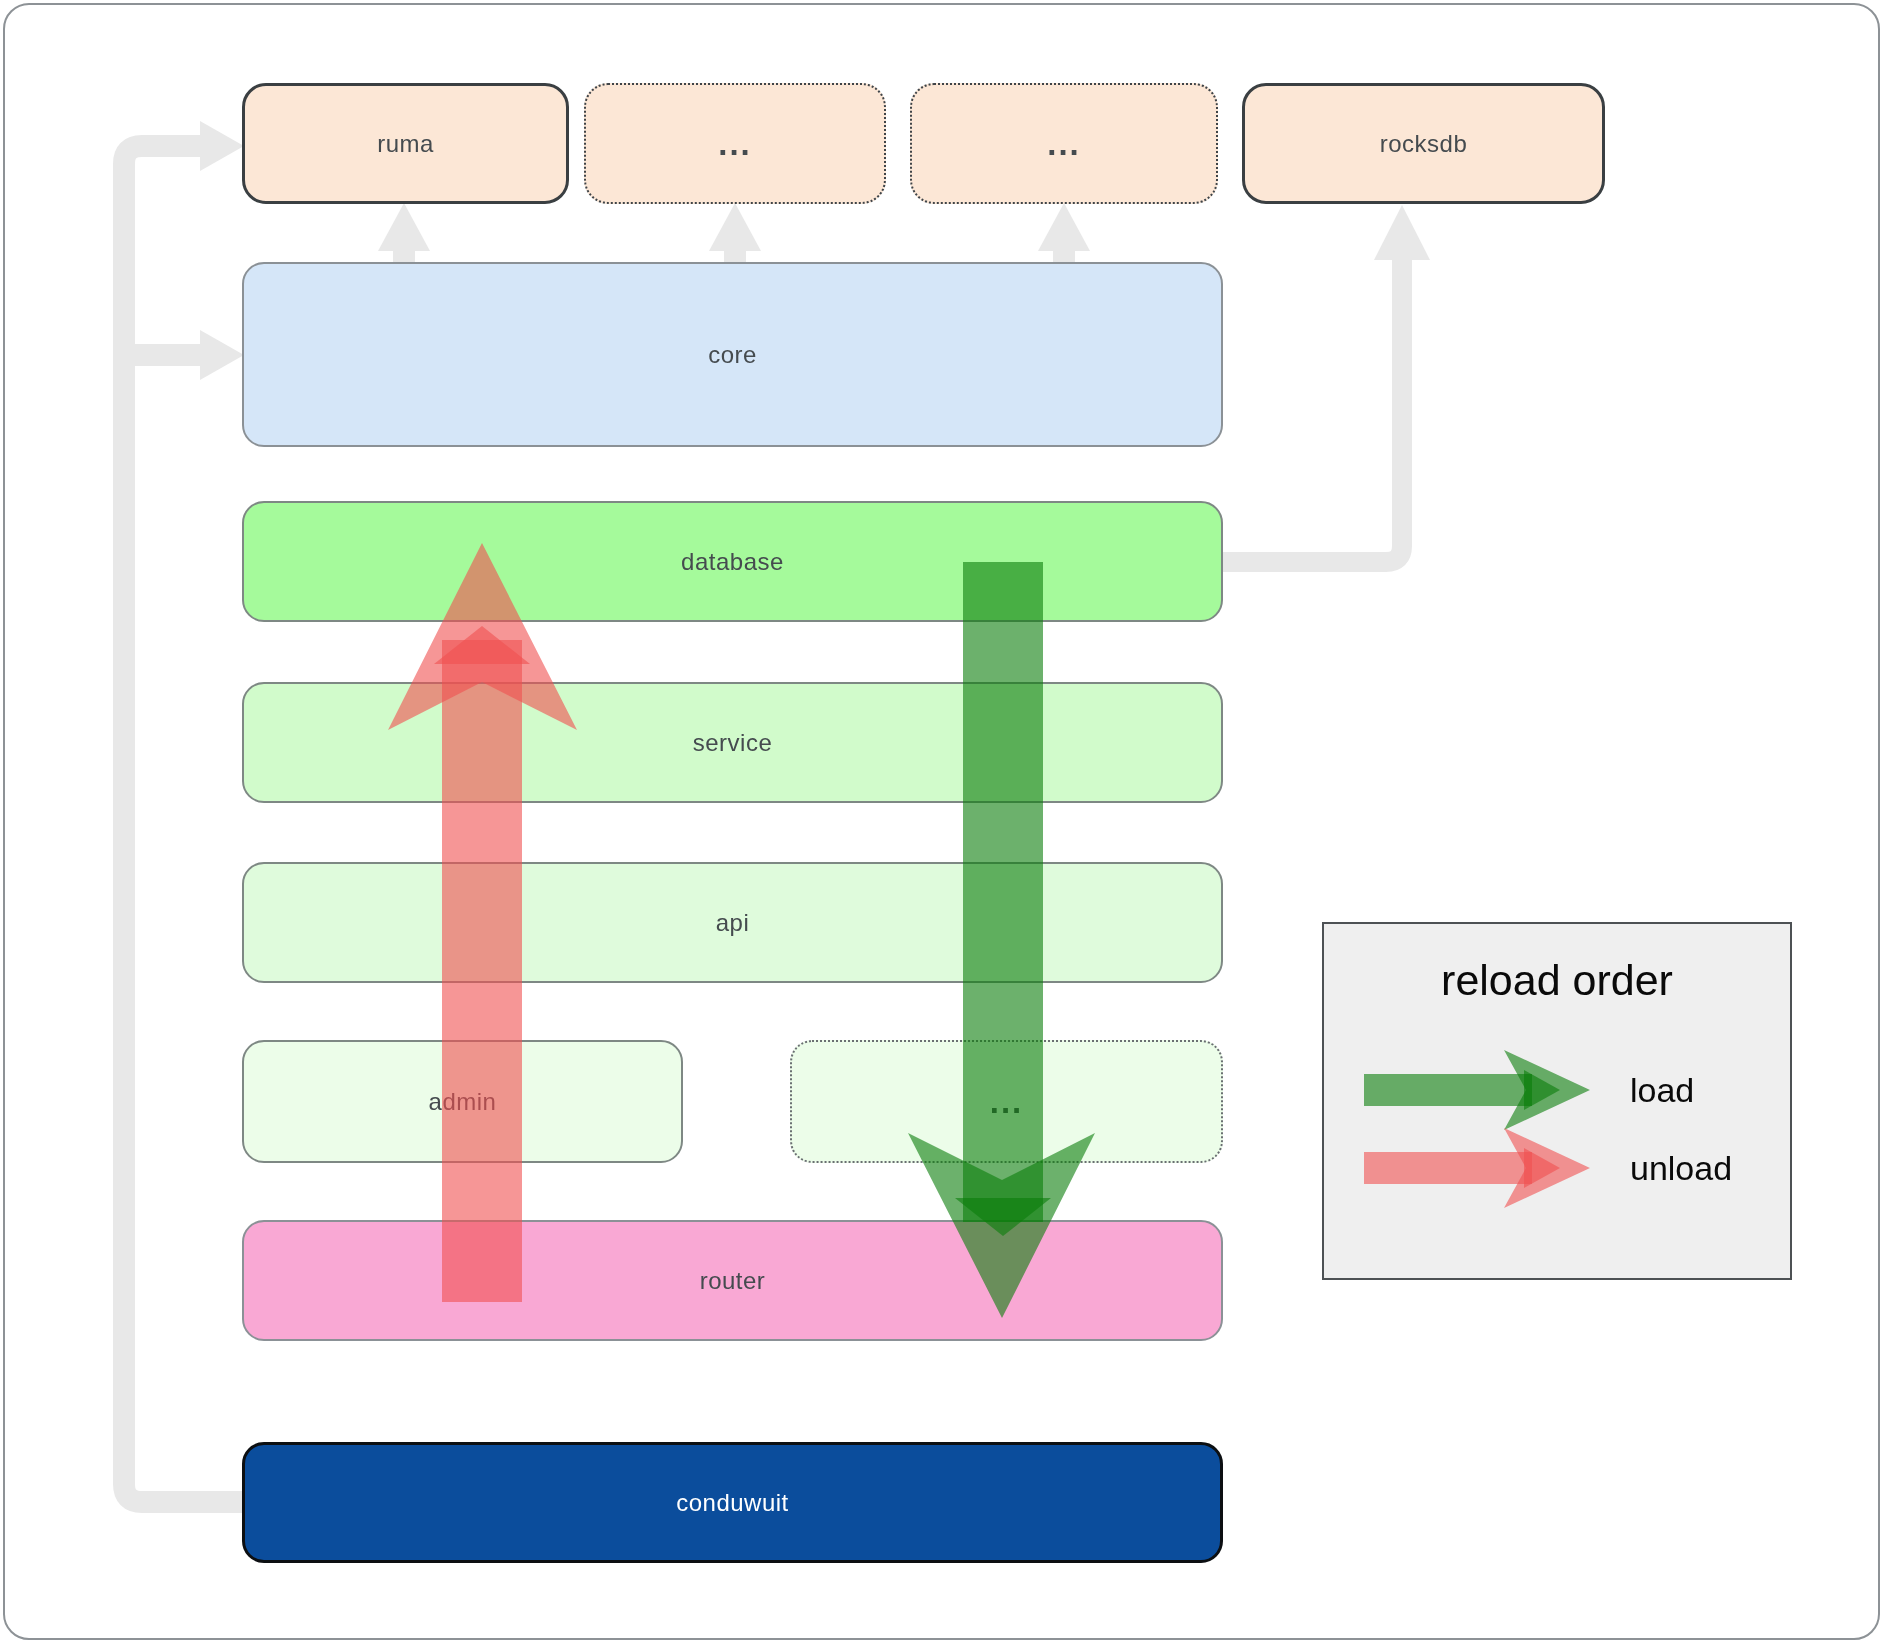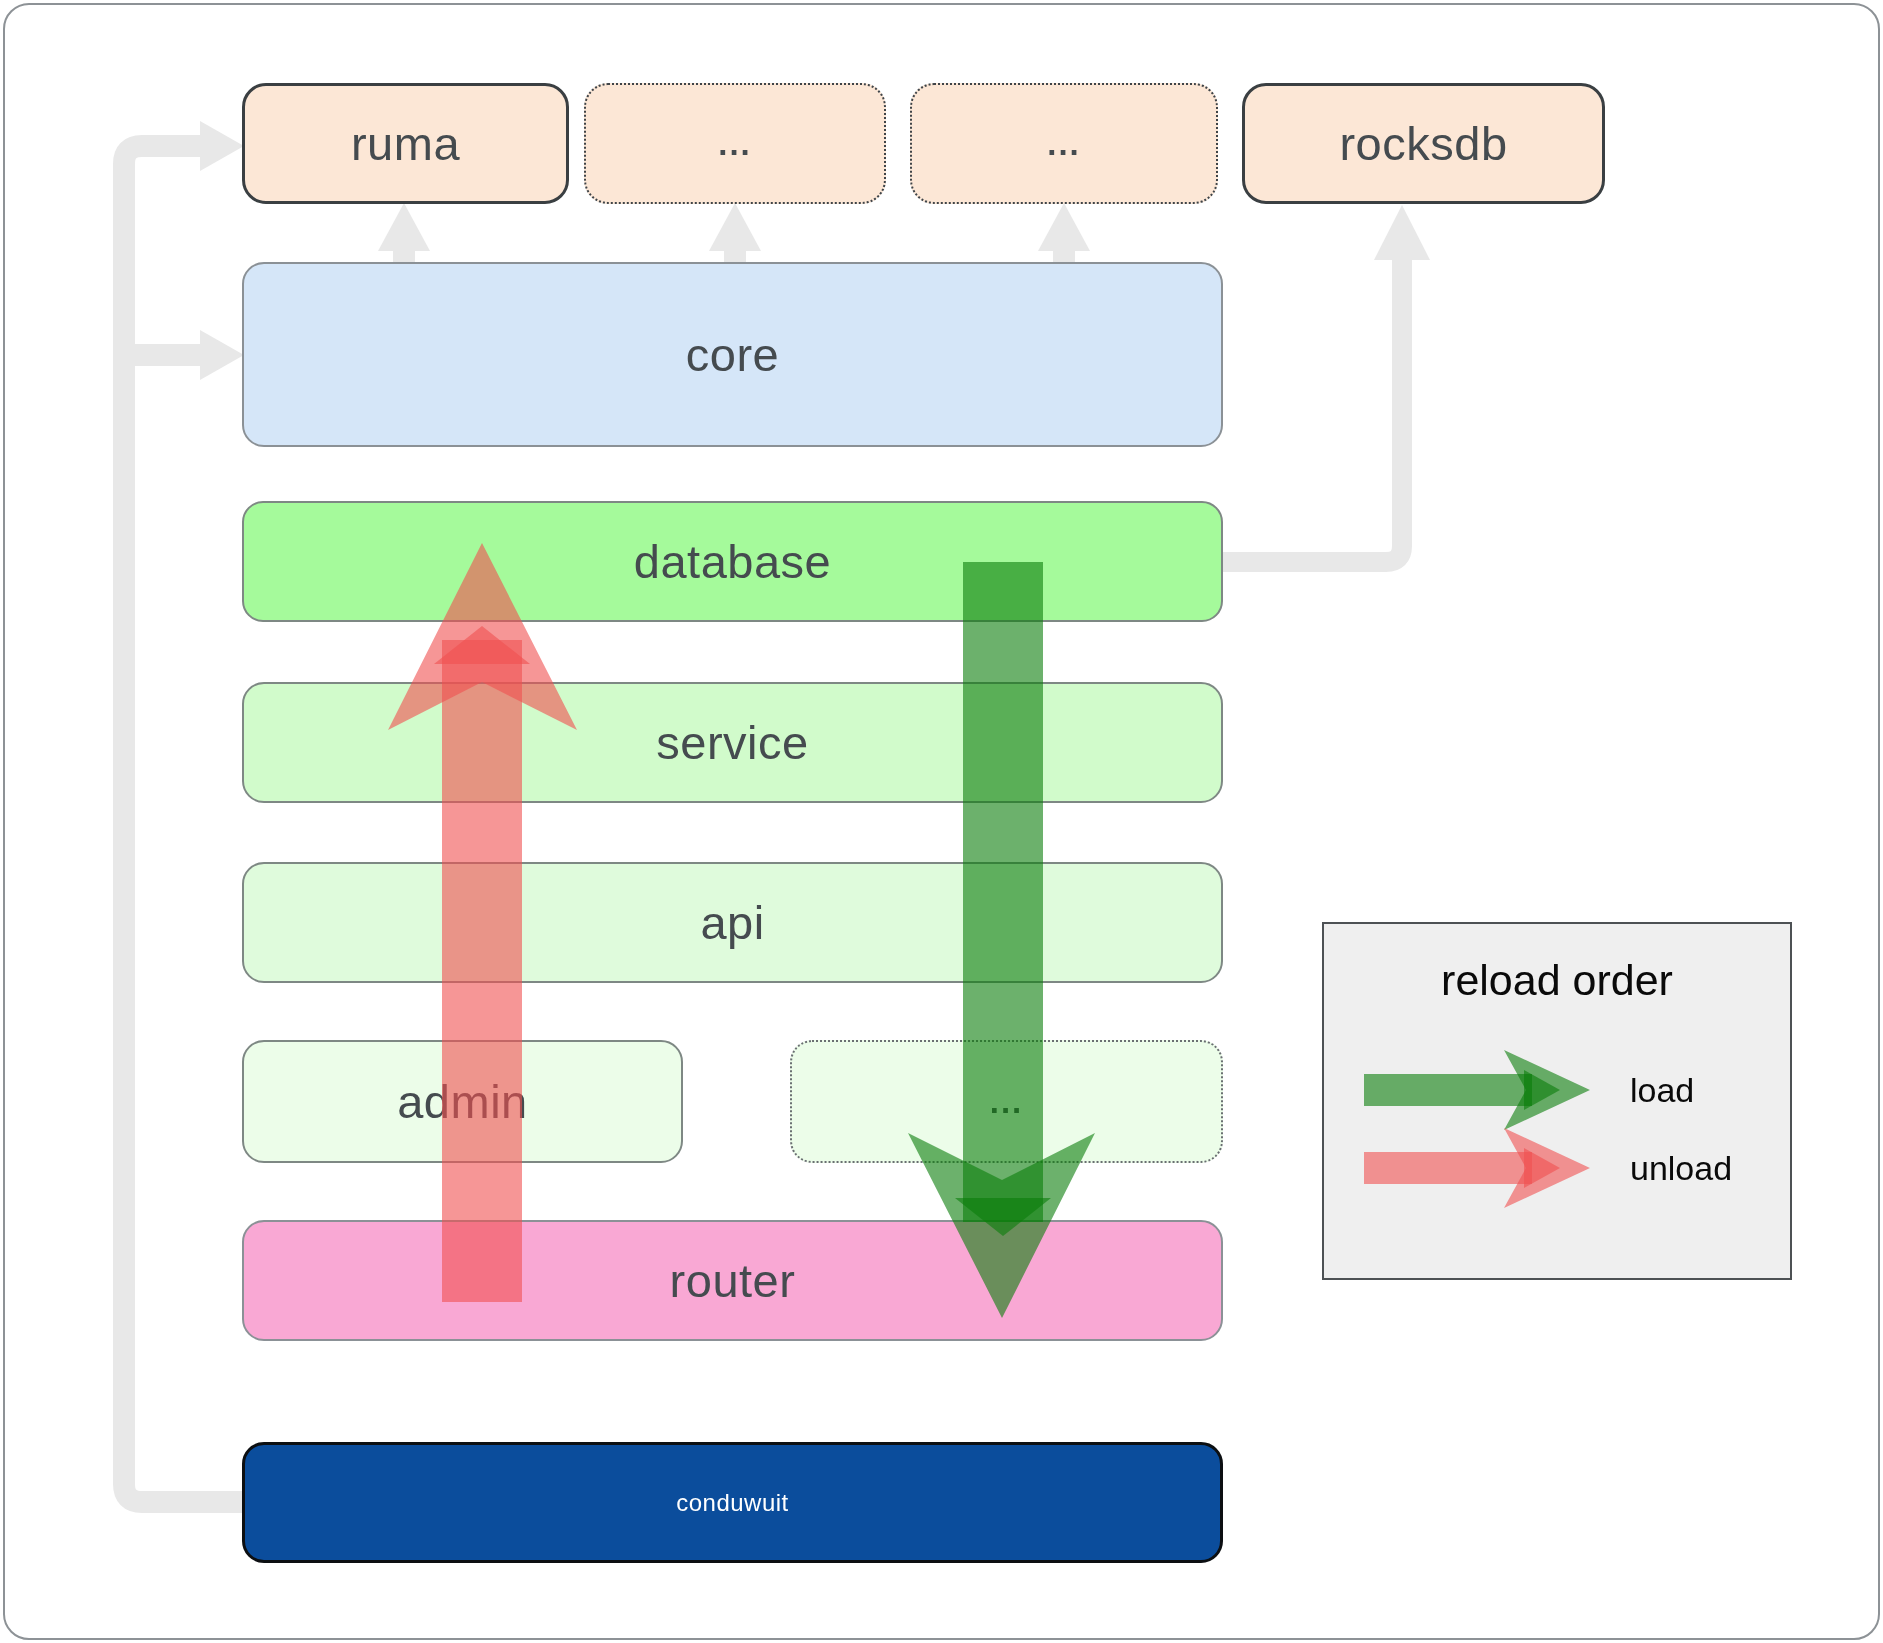"ruma" .node .label { font-size: 47px -> 24px }
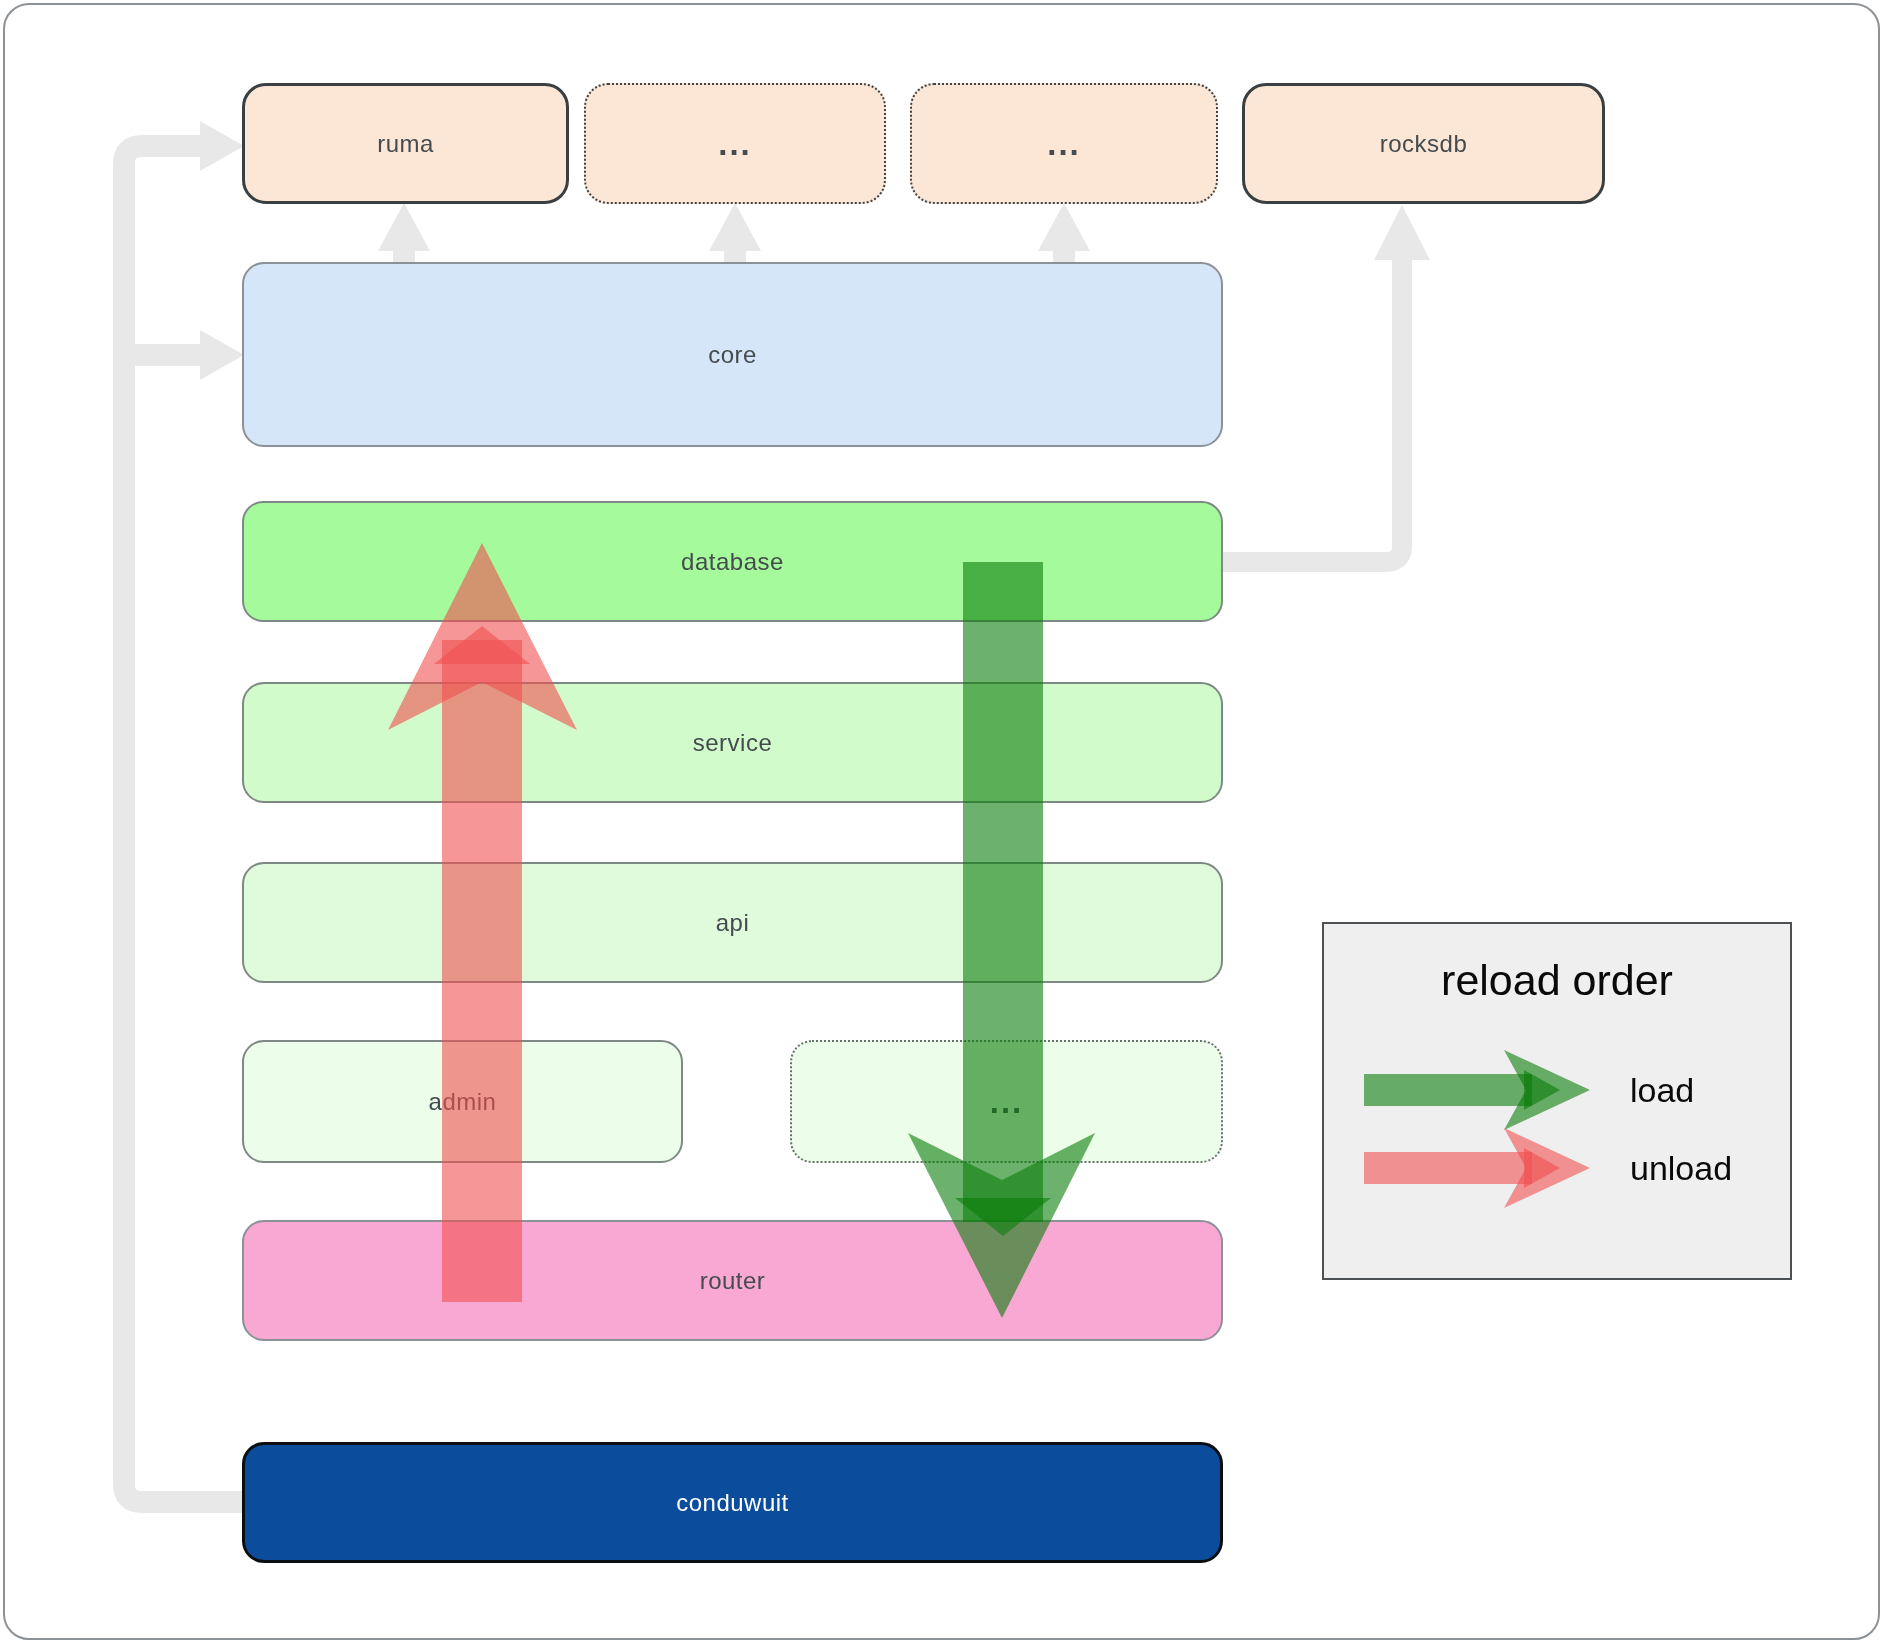"database" div.node { border-radius: 21px -> none }
